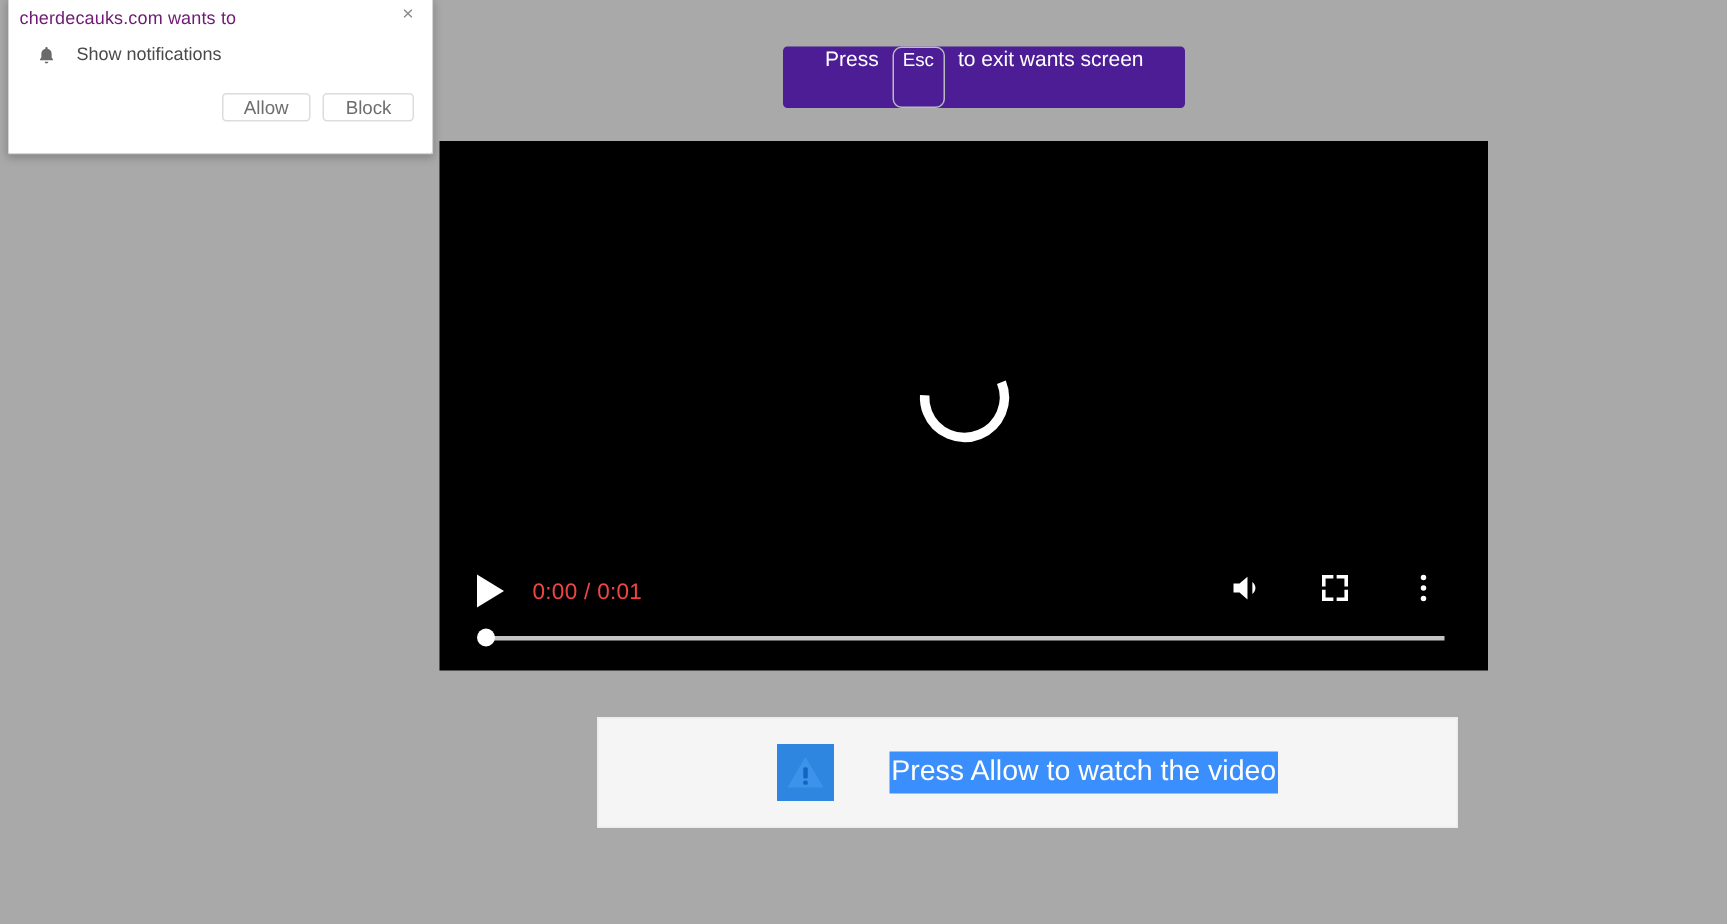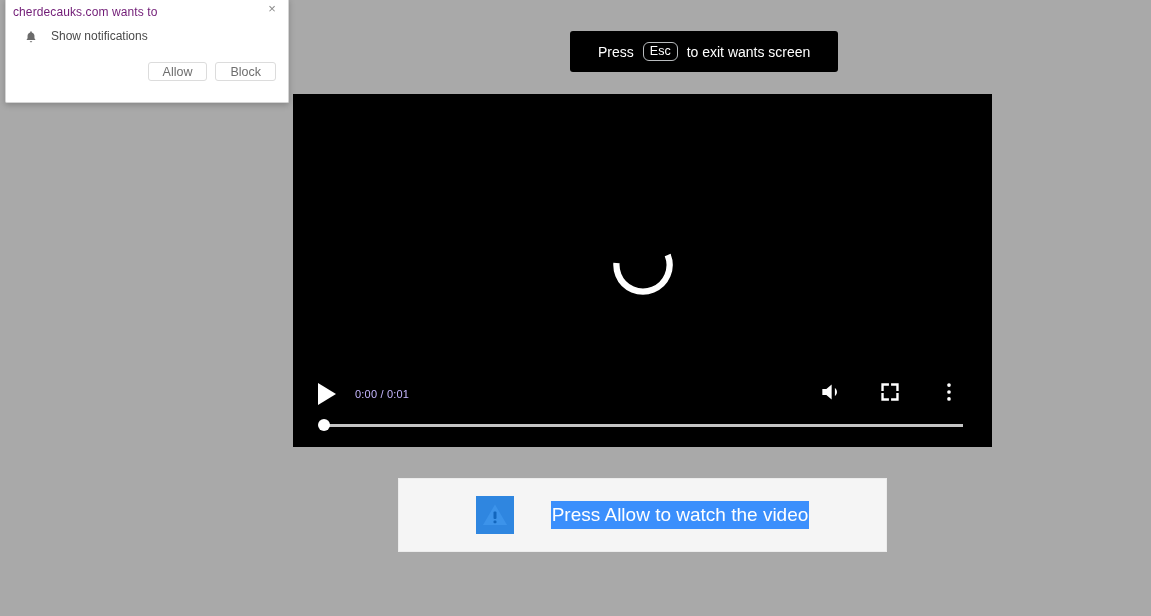"Press" .fs-toast { align-items: center -> none; background: #000000 -> #4c1d95; margin-left: 48px -> none }
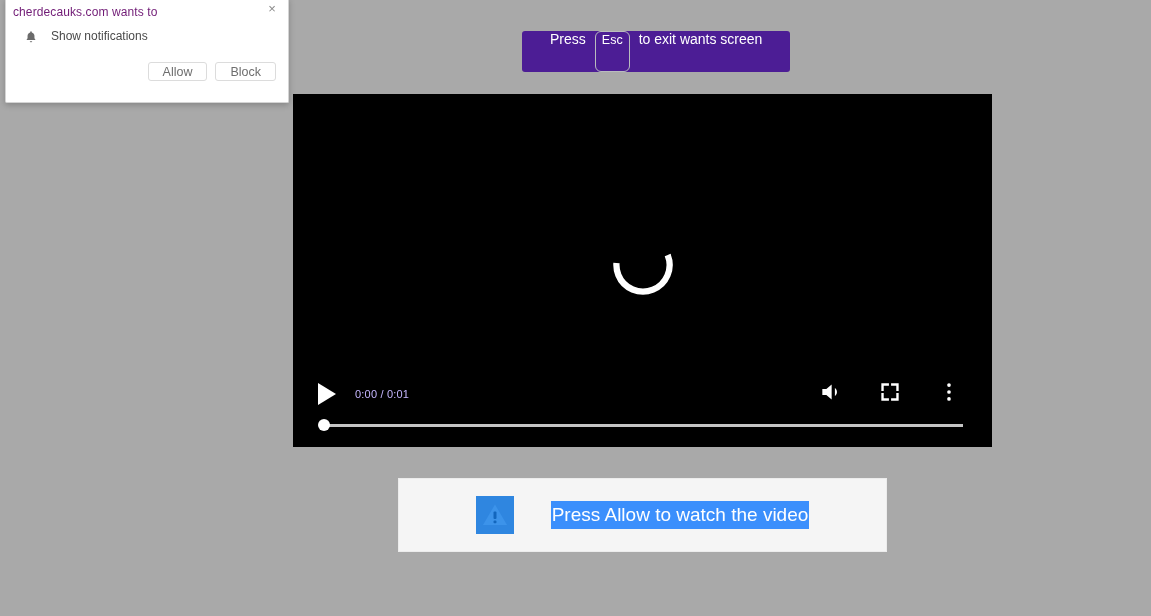"0:00 / 0:01" .time-label { color: #c4b5fd -> #ef4444; font-size: 11px -> 15px }
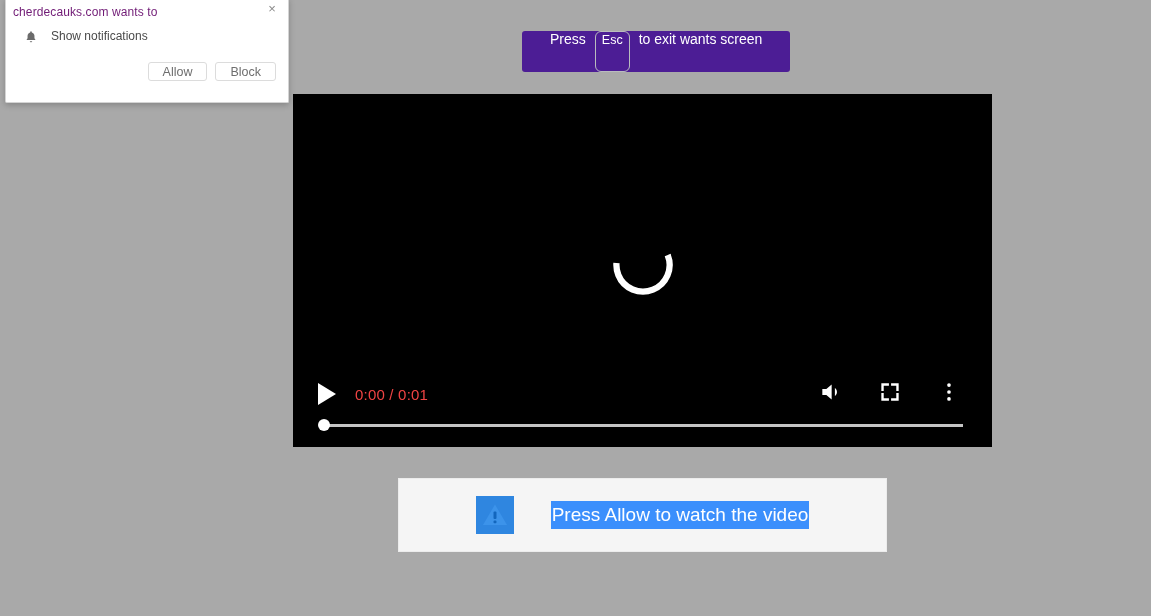"Press Allow to watch the" .cta-banner { width: 489px -> 574px }
